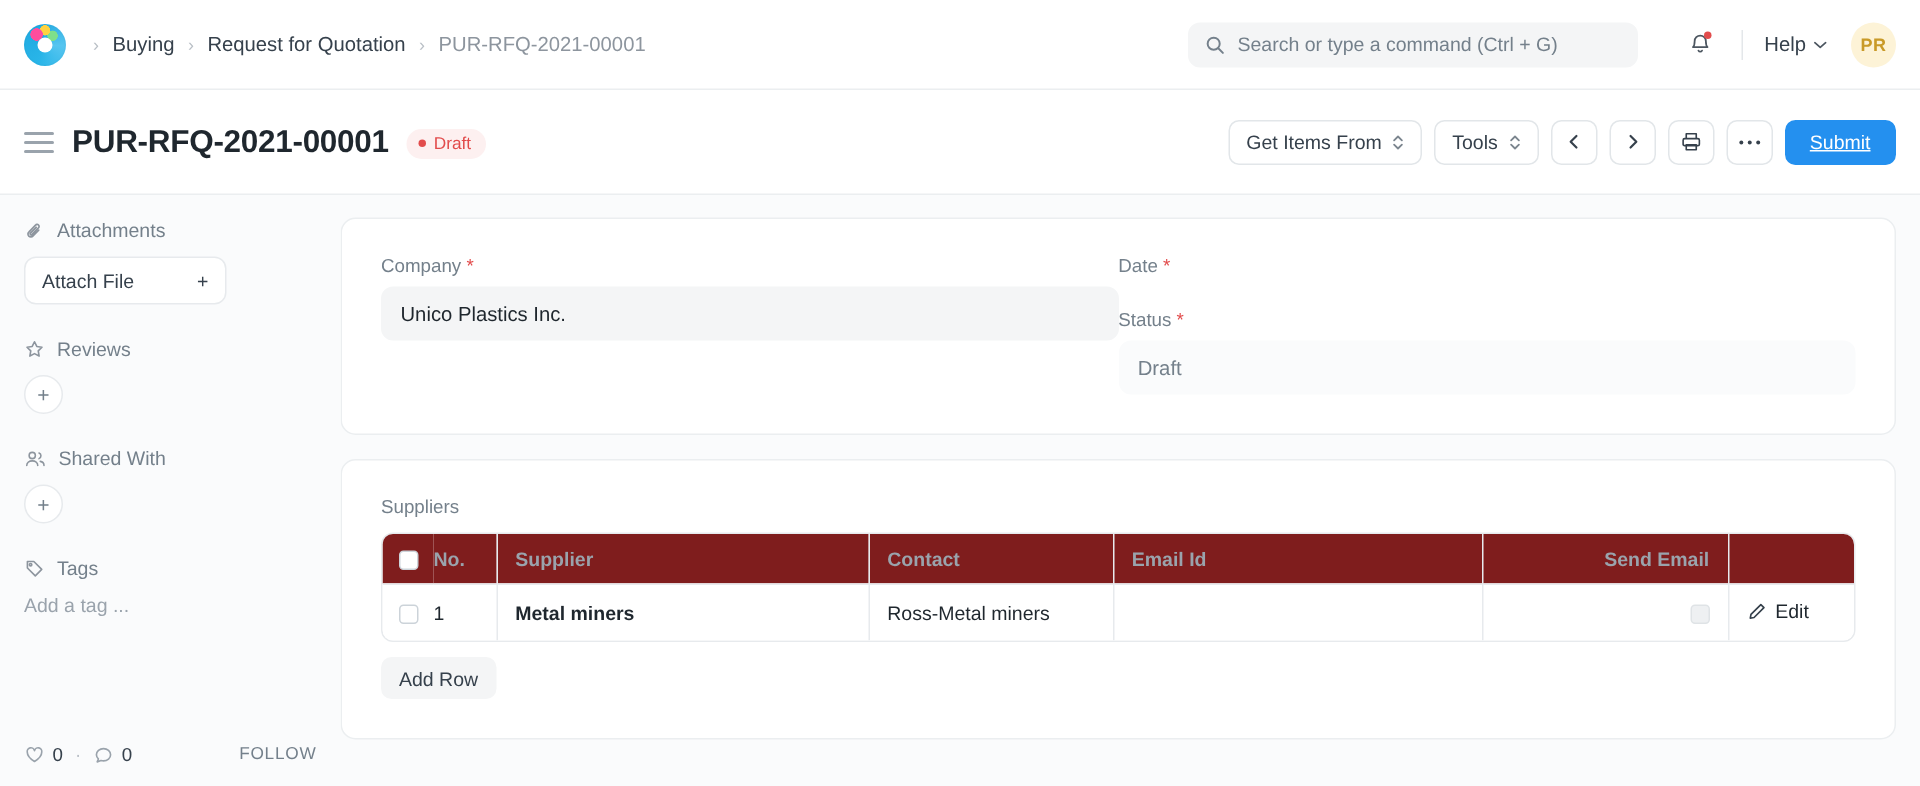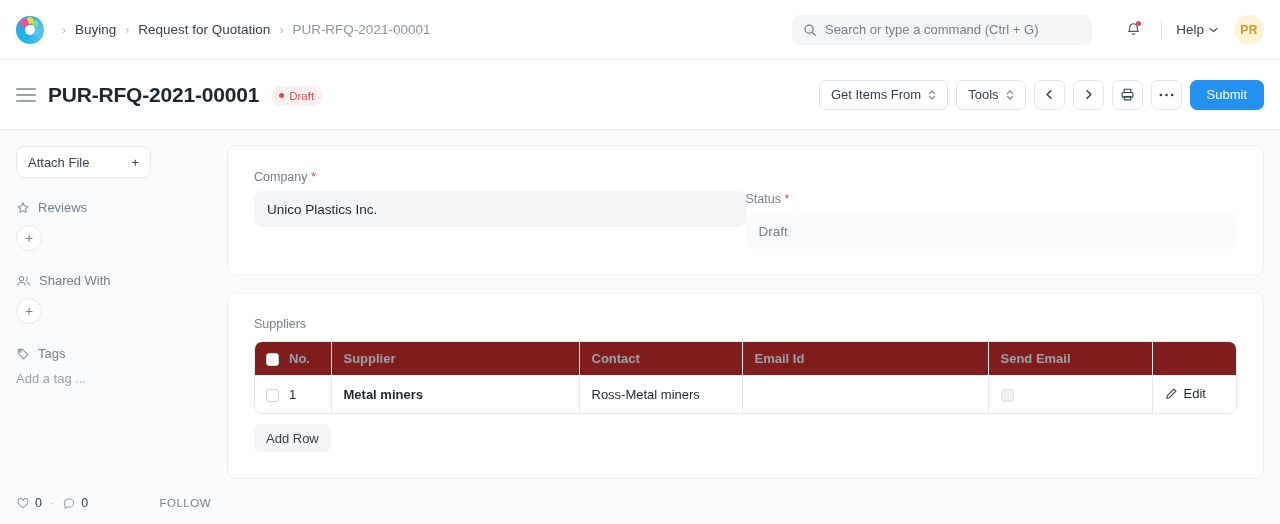"Submit" .btn.primary { text-decoration: none -> underline }
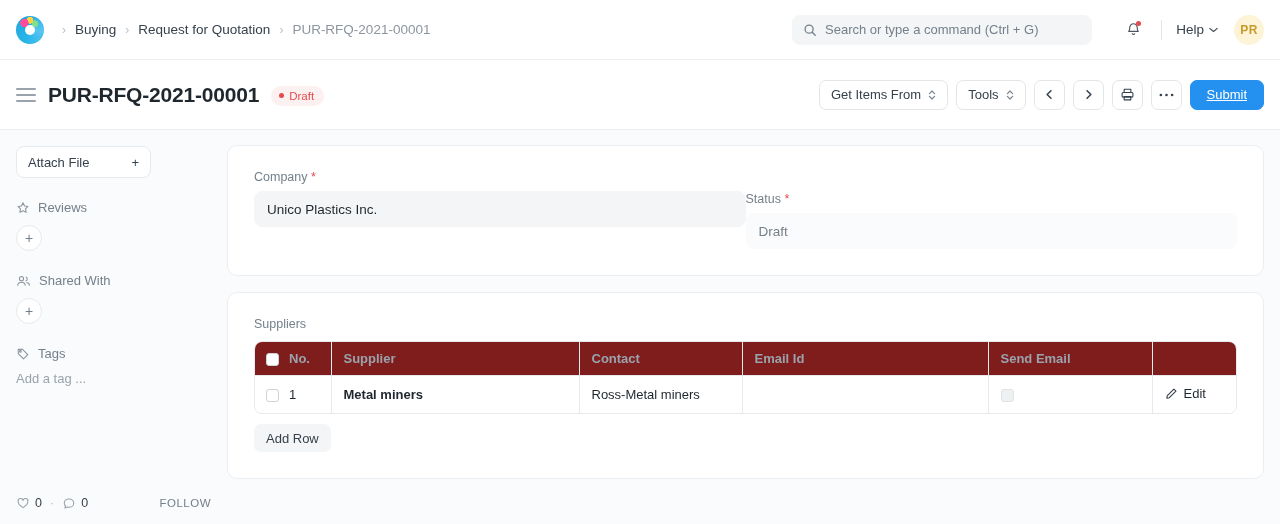"Attachments" div.side-head { html: none -> <div> <span> <svg> <path></path> </svg> </span> <span>Attachments</span> </div> }
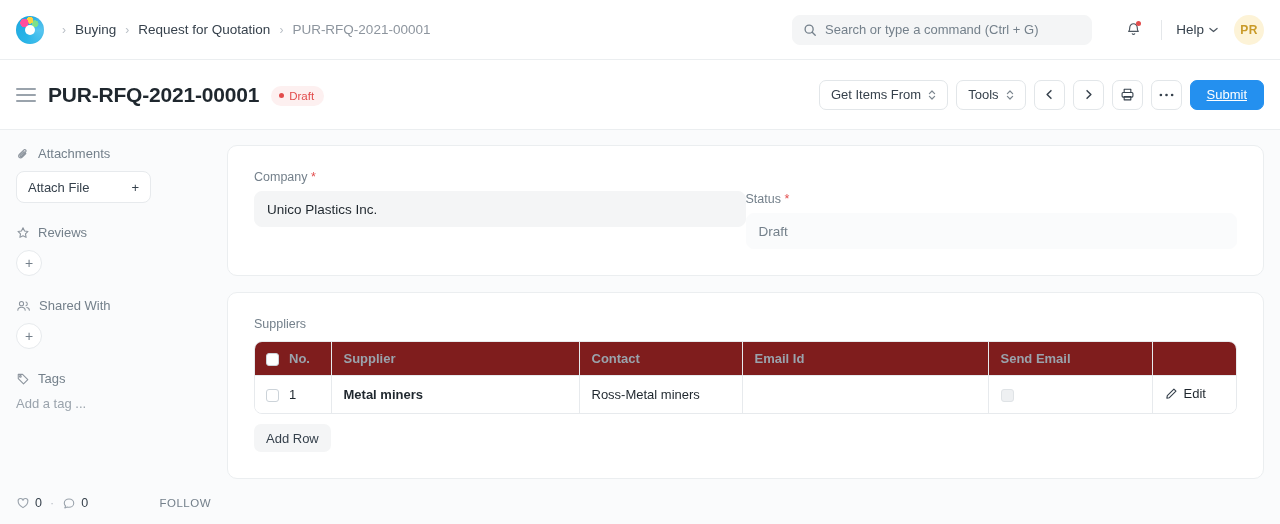"Date *" label.flabel { html: none -> <label> <span>Date</span><span> *</span> </label> }
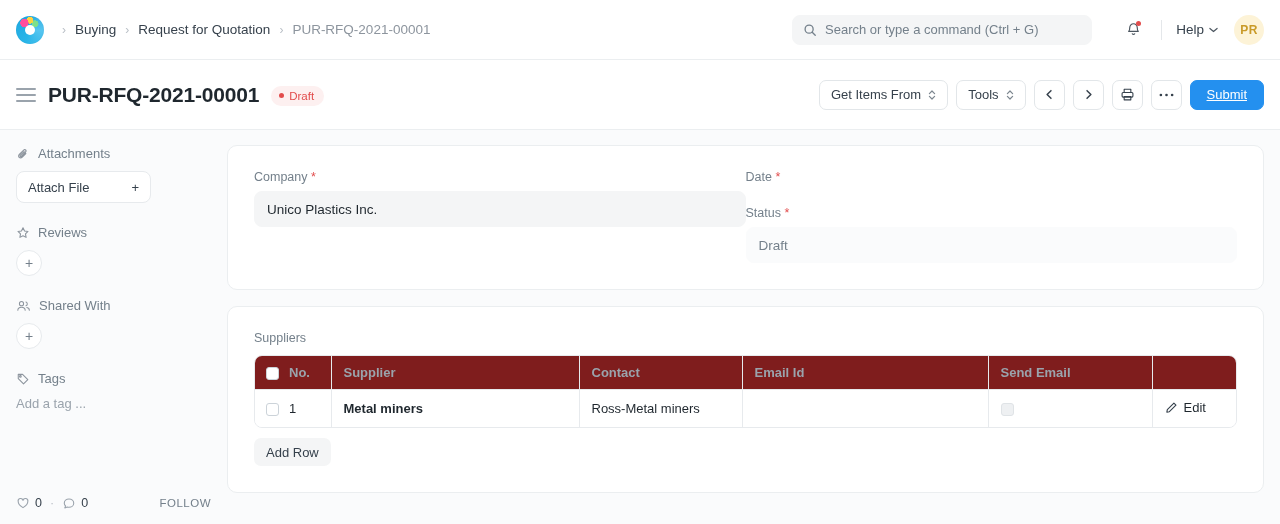"Send Email" .col-send { text-align: left -> right }
